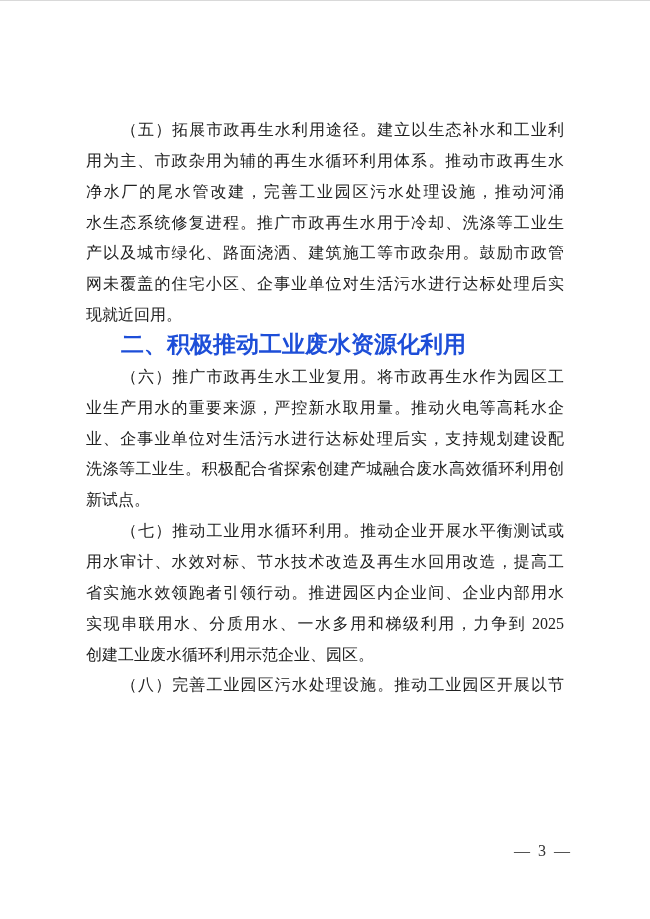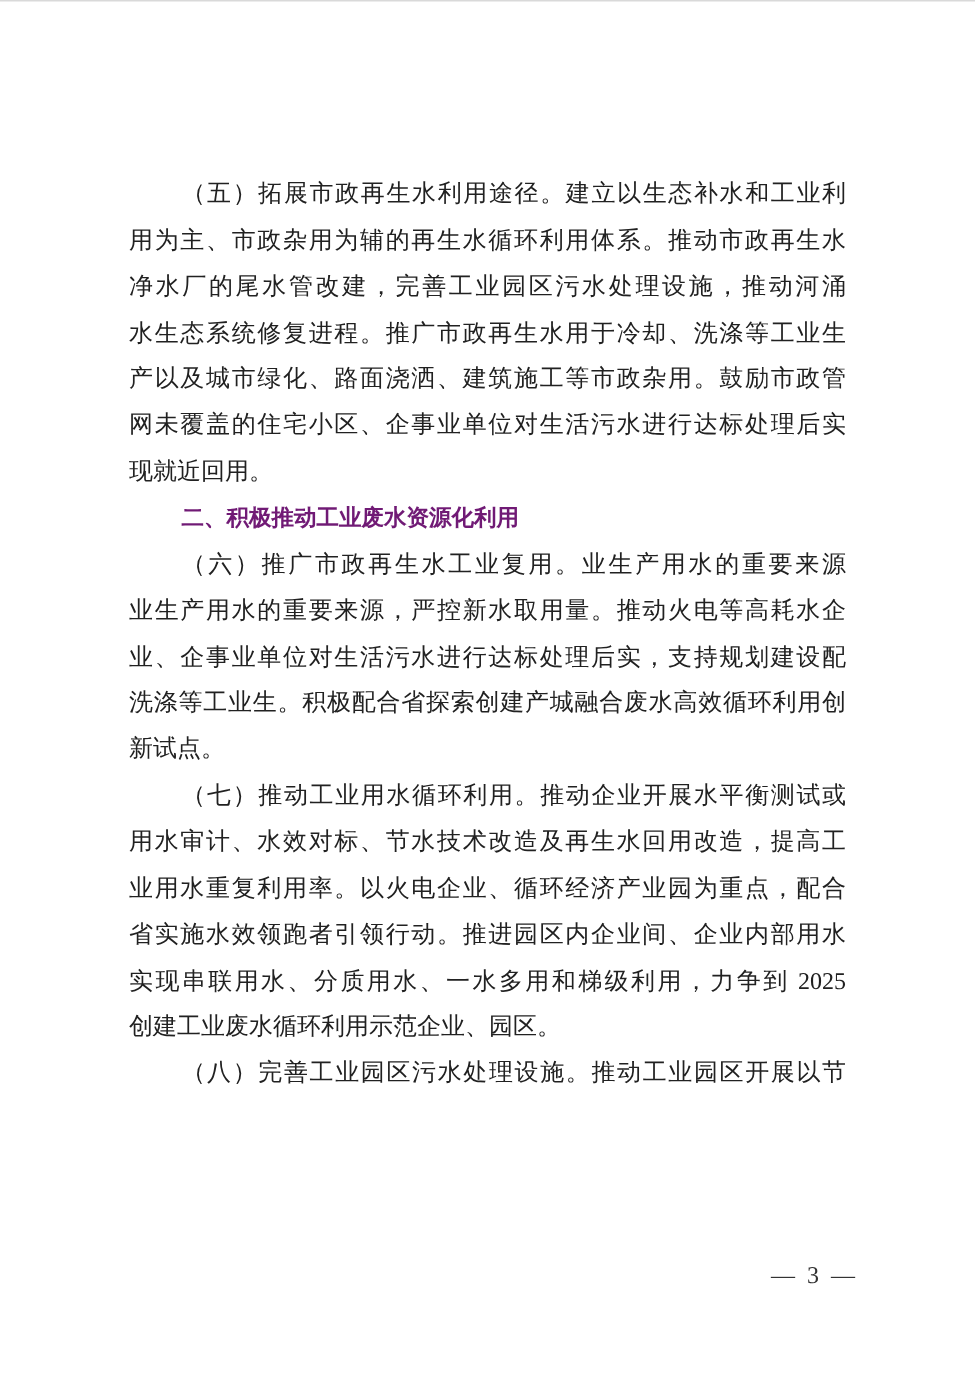"二、积极推动工业废水资源化利用" .block.heading .line { color: #701a75 -> #1d4ed8; font-family: Liberation Serif, serif -> Liberation Mono, monospace; font-size: 15px -> 23px }
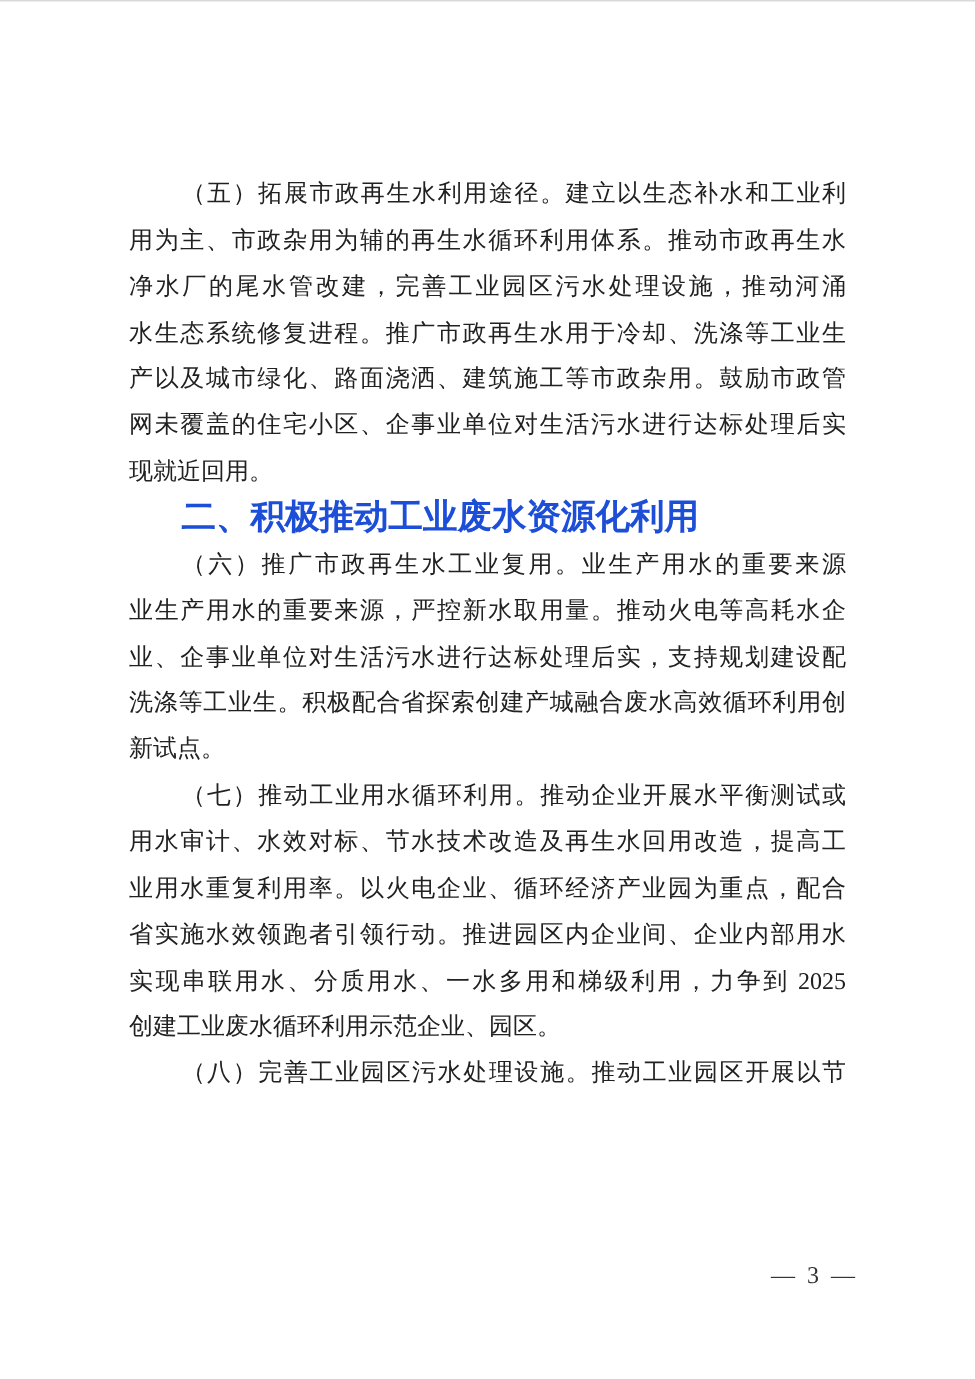"业生产用水的重要来源" span.rest { text: 业生产用水的重要来源 -> 将市政再生水作为园区工 }
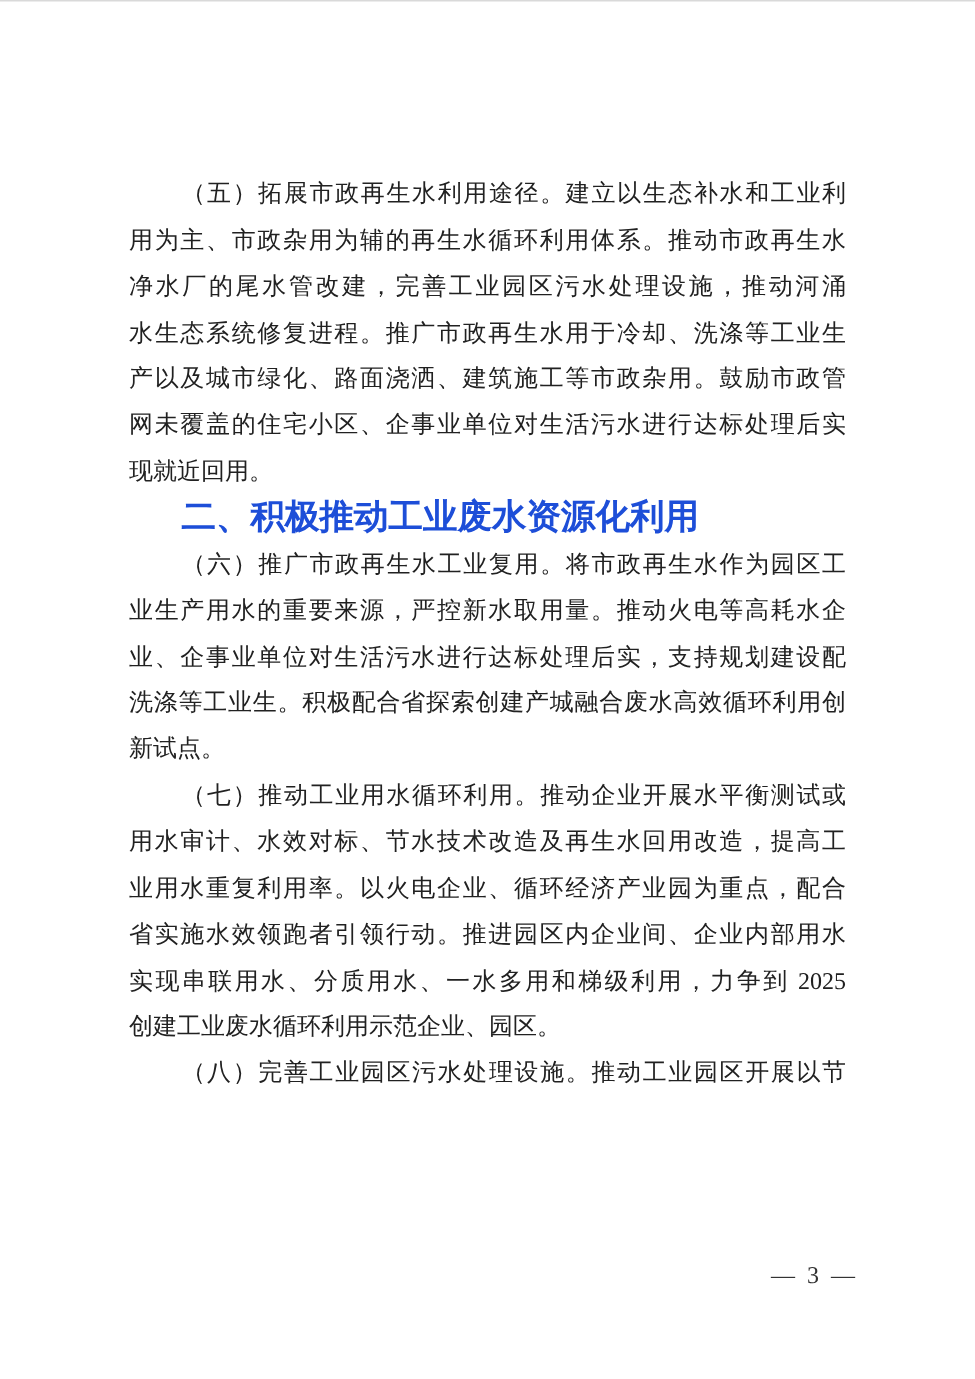"业用水重复利用率。以火电企业、循环经济产业园为重点，配合" div.line { html: <div><span>业用水重复利用率。以火电企业、循环经济产业园为重点，配合</span></div> -> none }
